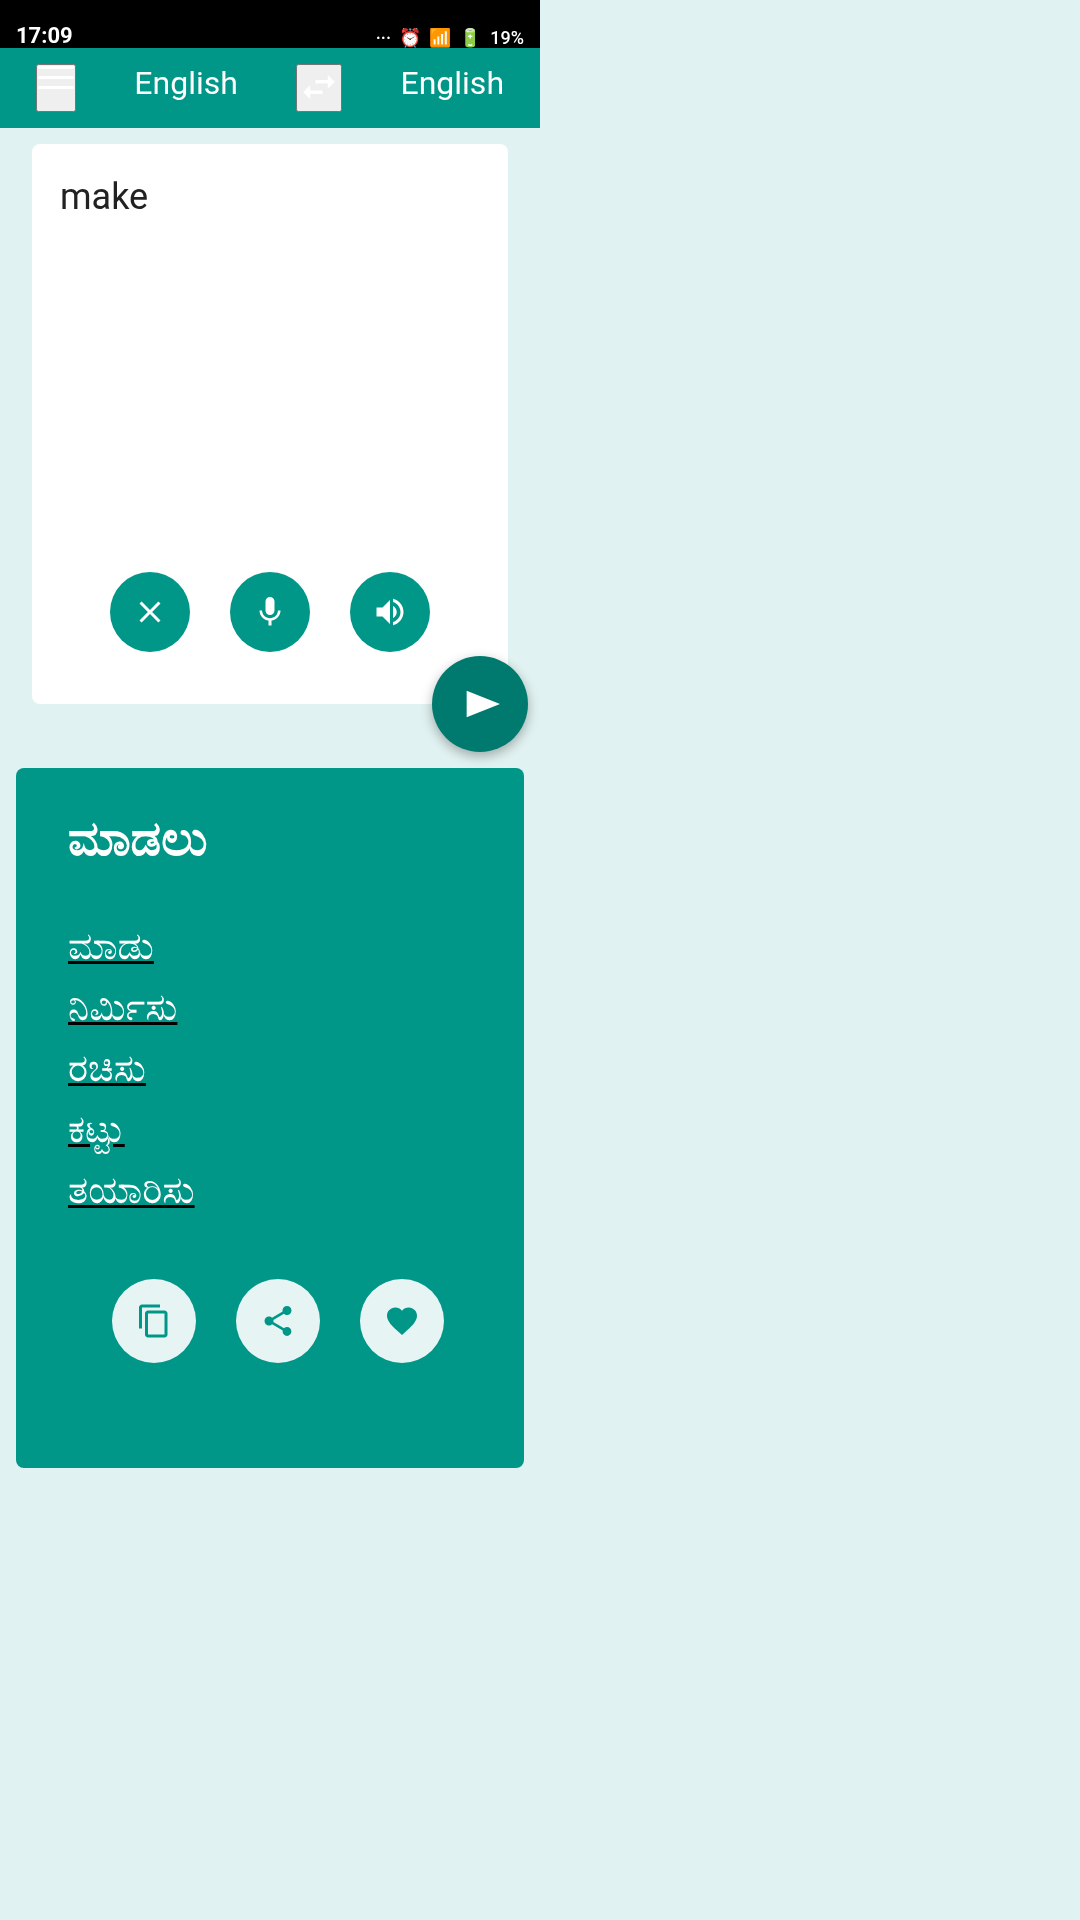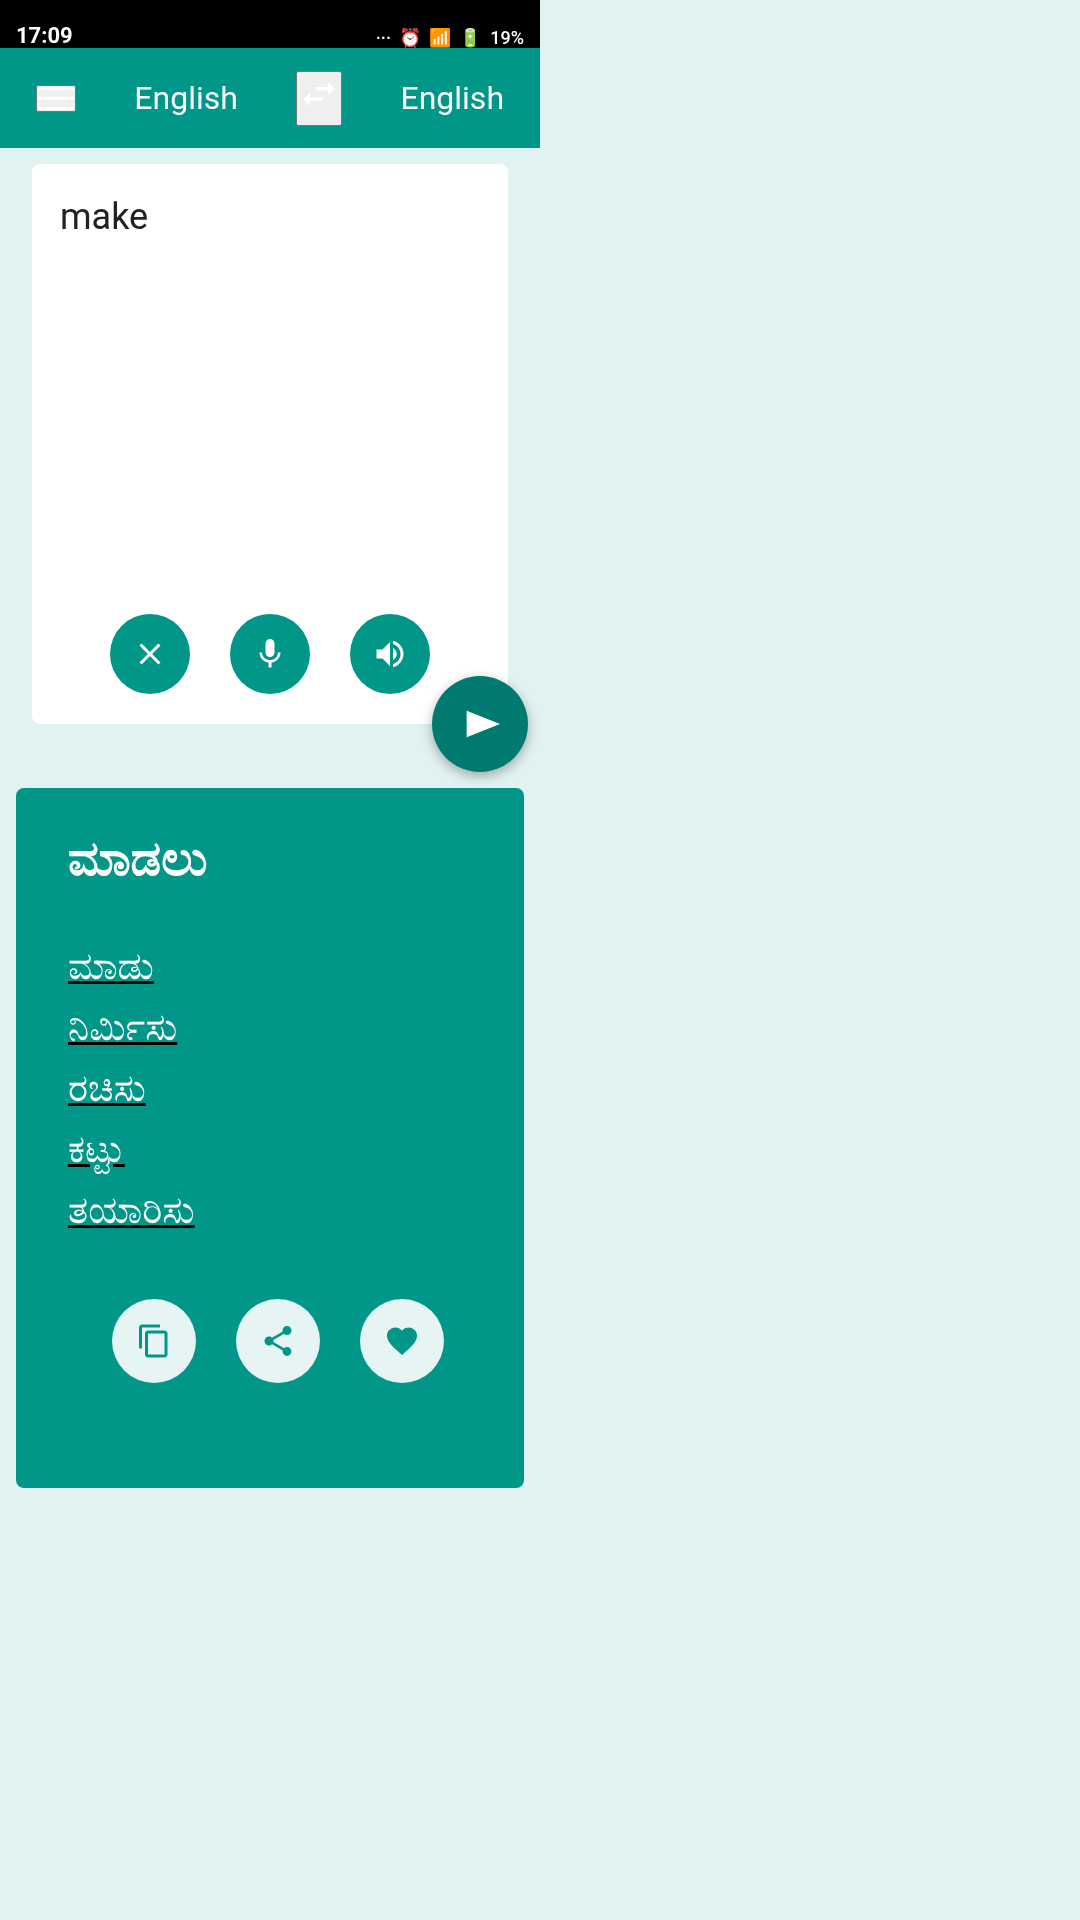"English" .toolbar { align-items: center -> none; height: 100px -> 80px; padding: 0 36px -> 16px 36px }
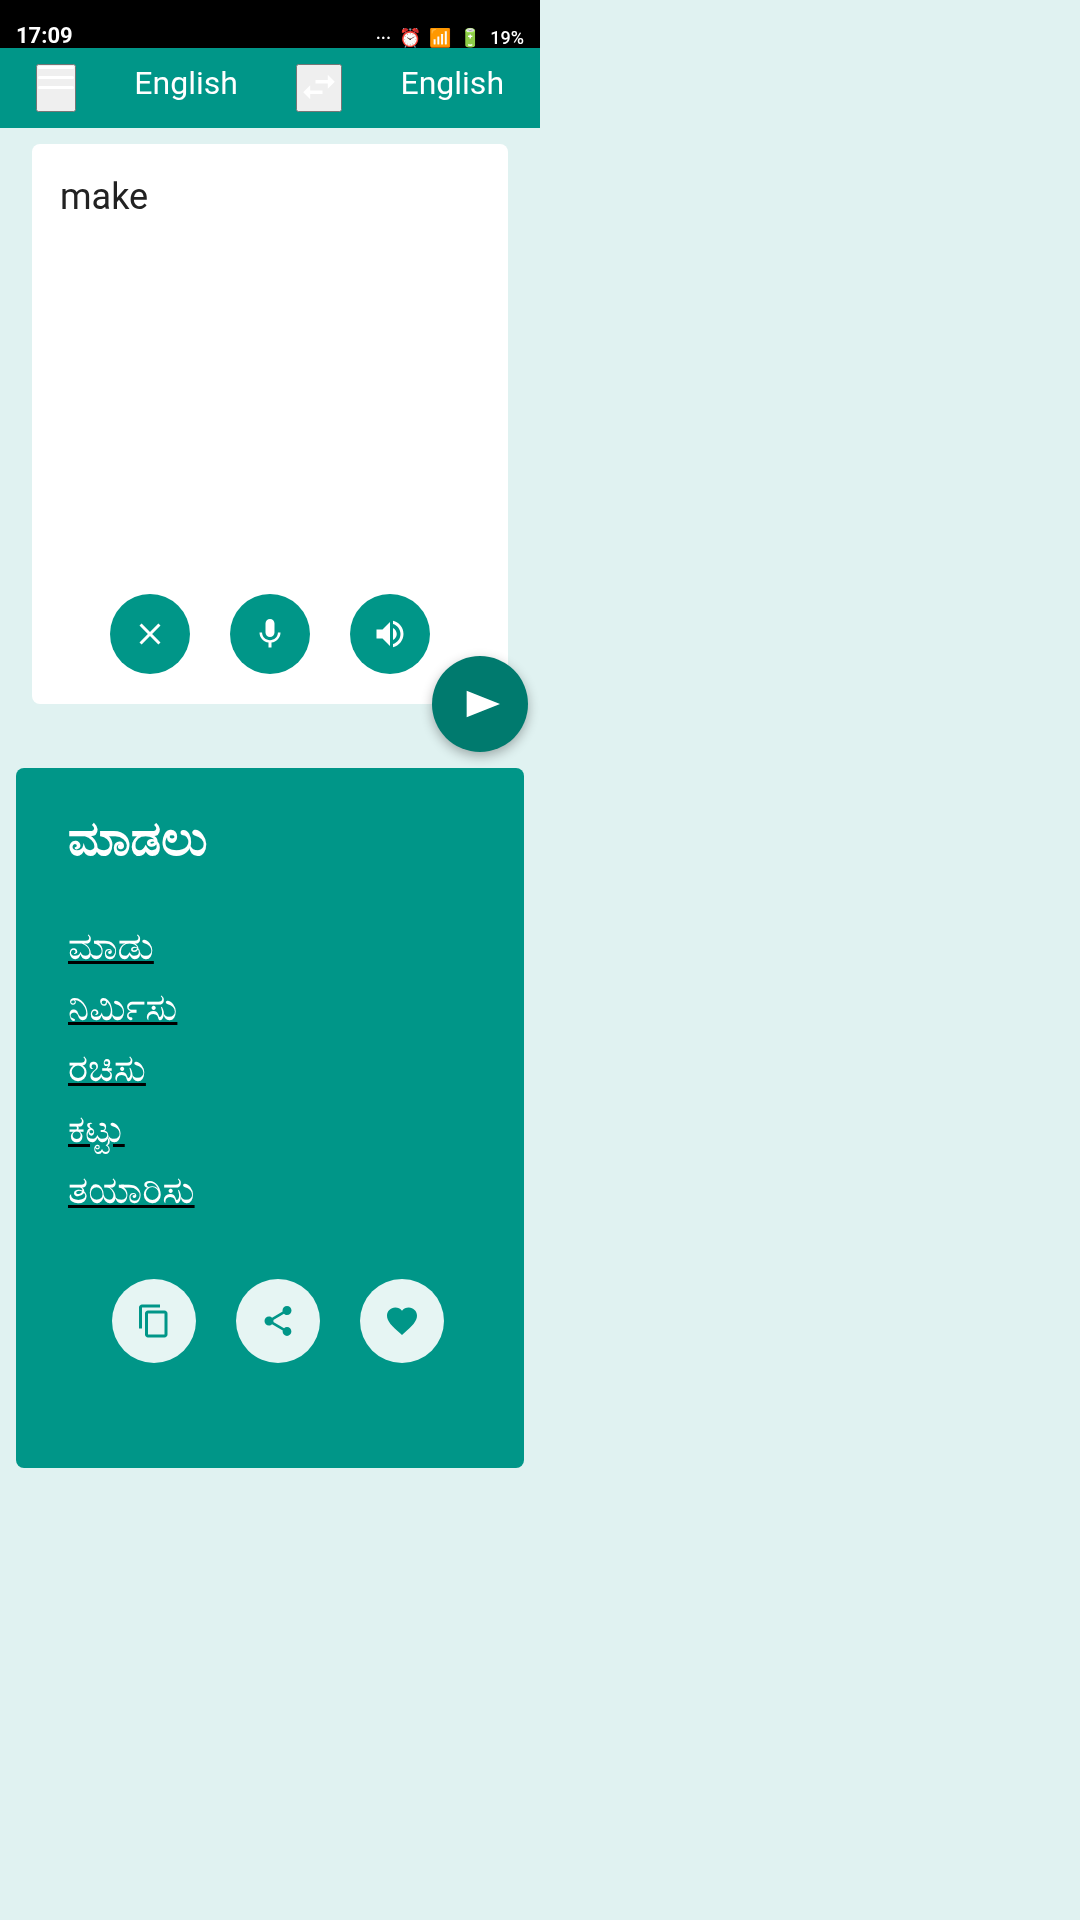"make" .input-section { justify-content: space-between -> none }
